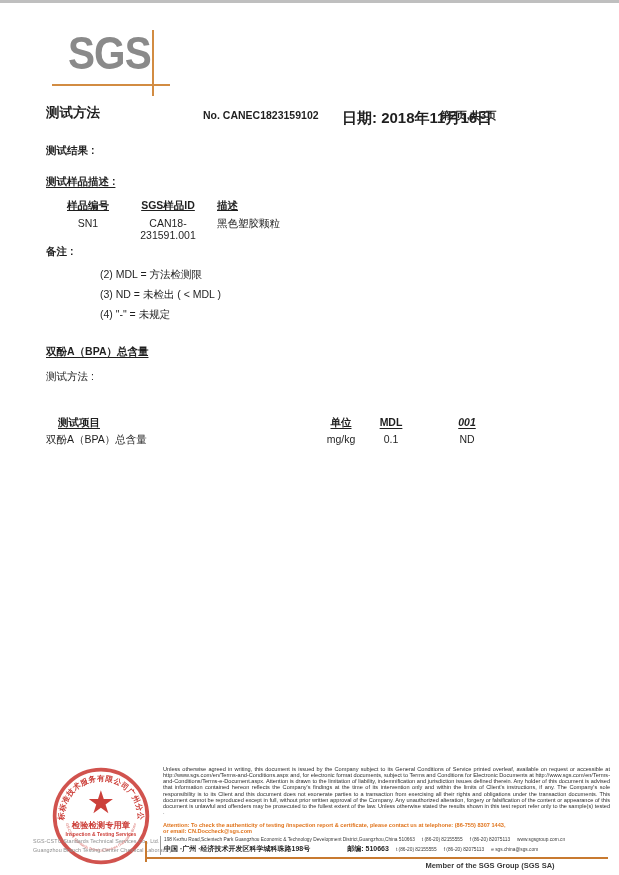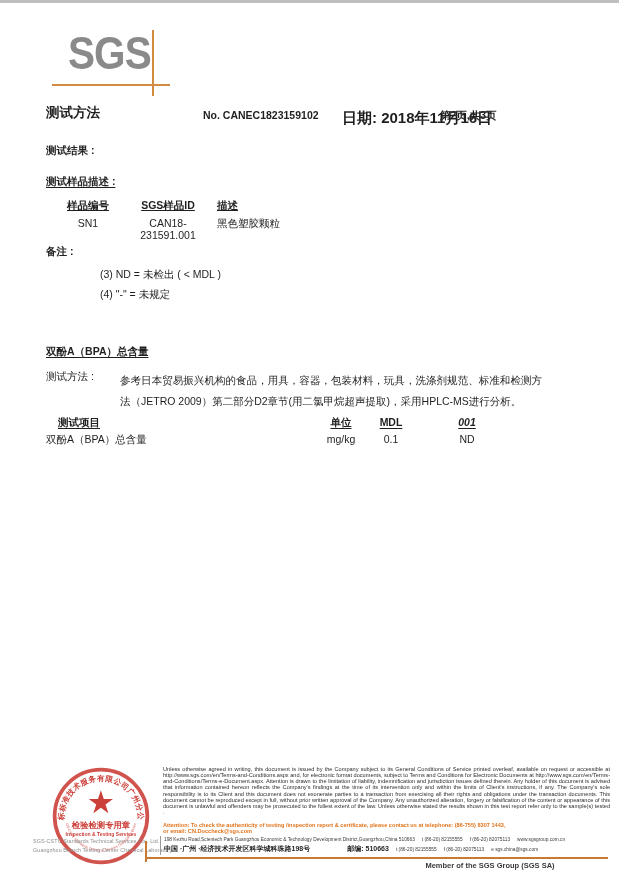"(2) MDL = 方法检测限" div { html: none -> <div>(2) MDL = 方法检测限</div> }
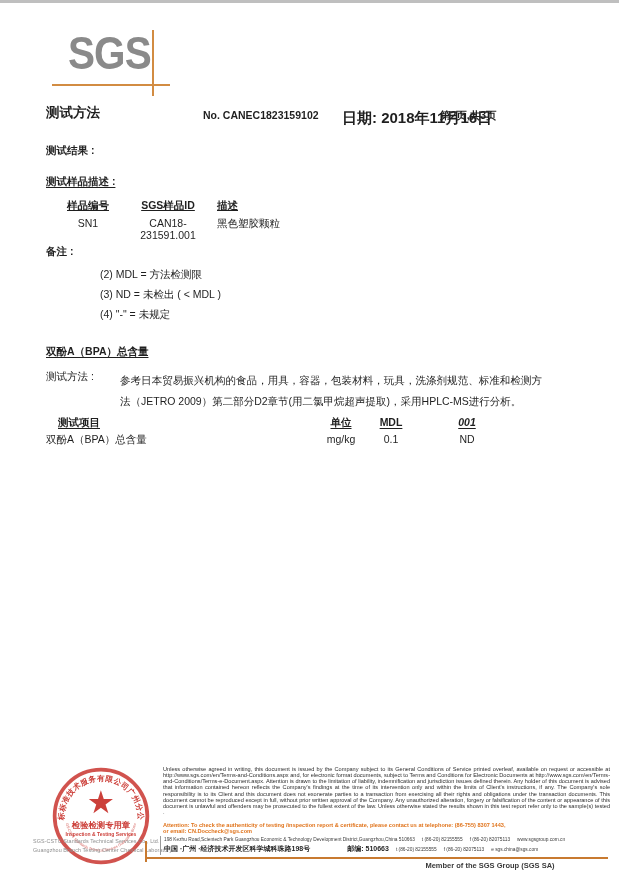"参考日本贸易振兴机构的食品，用具，容器，包装材料，玩具，洗涤剂规范、标准和检测方" div.abs { html: <div>参考日本贸易振兴机构的食品，用具，容器，包装材料，玩具，洗涤剂规范、标准和检测方法（JETRO 2009）第二部分D2章节(用二氯甲烷超声提取)，采用HPLC-MS进行分析。</div> -> none }
